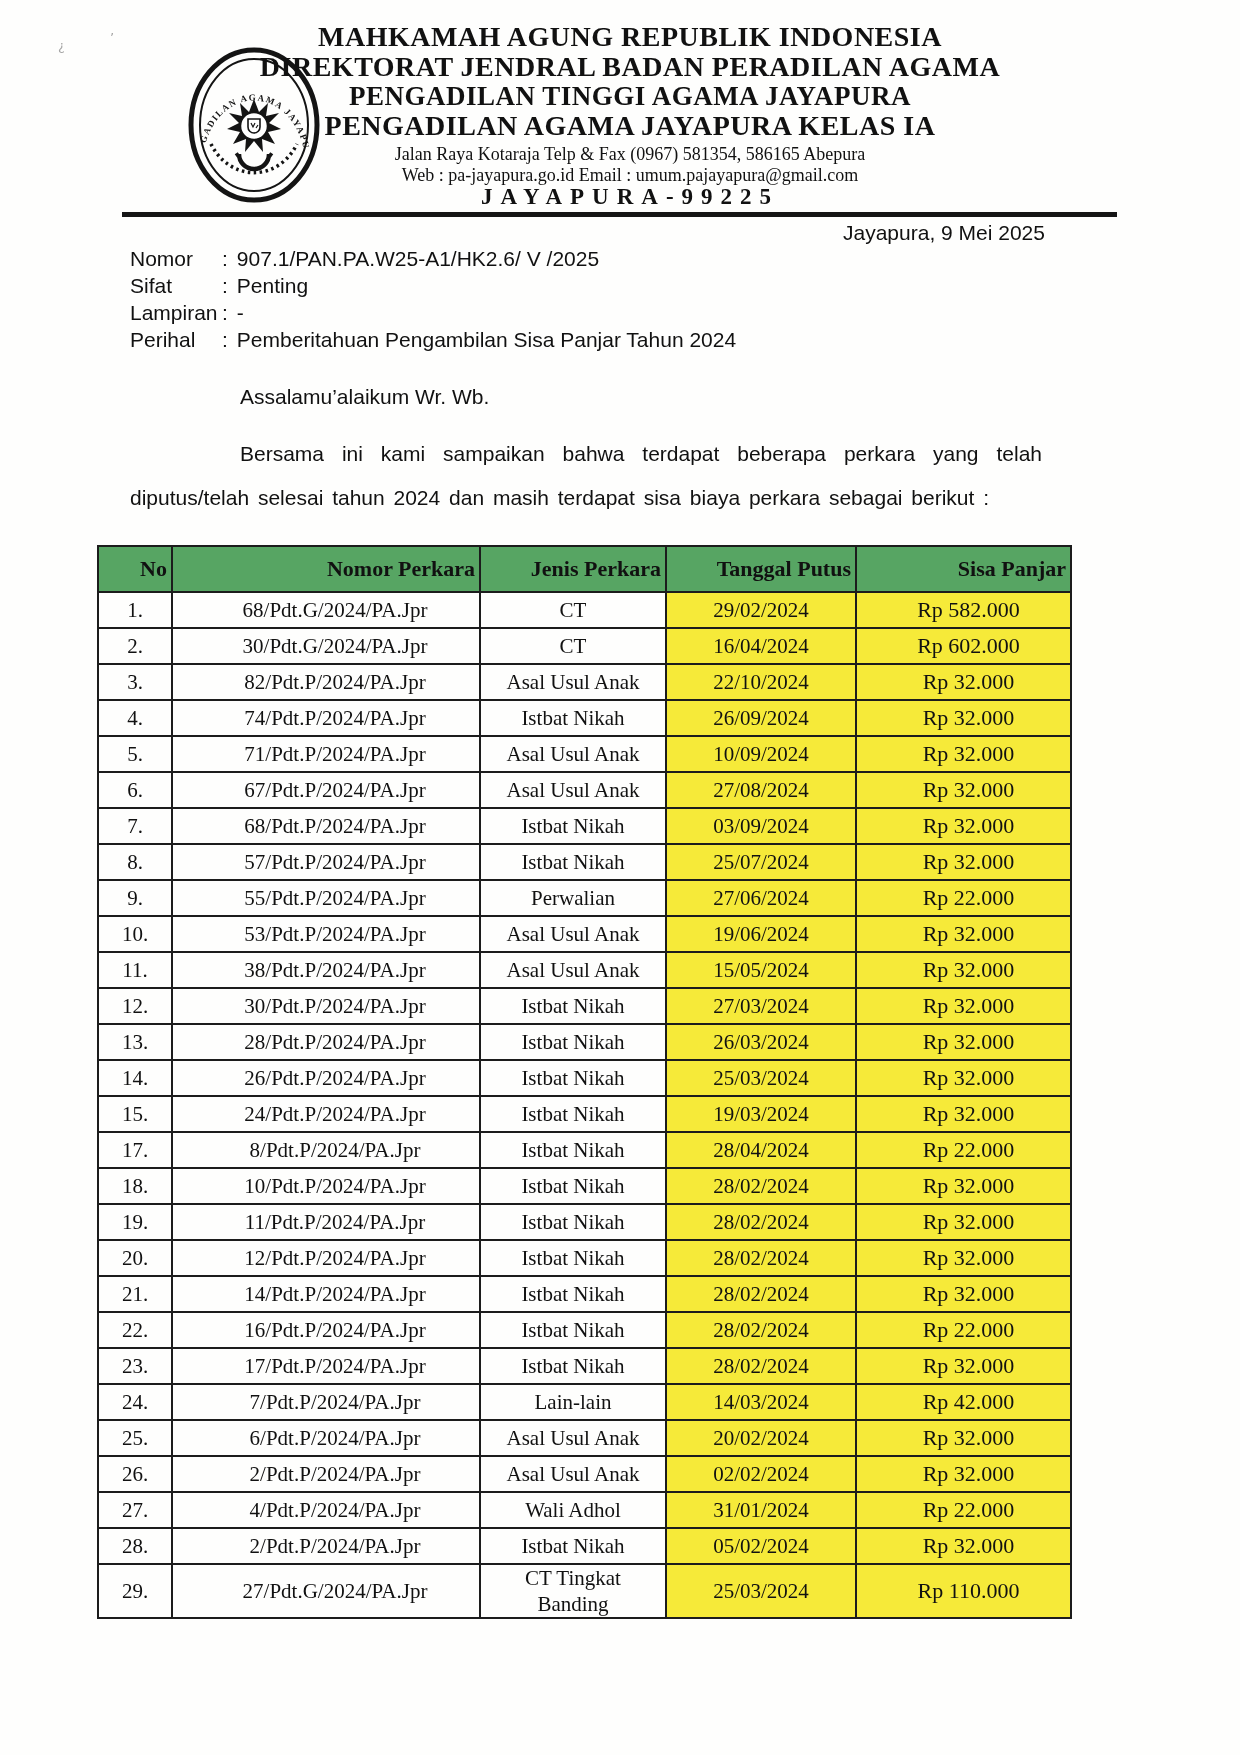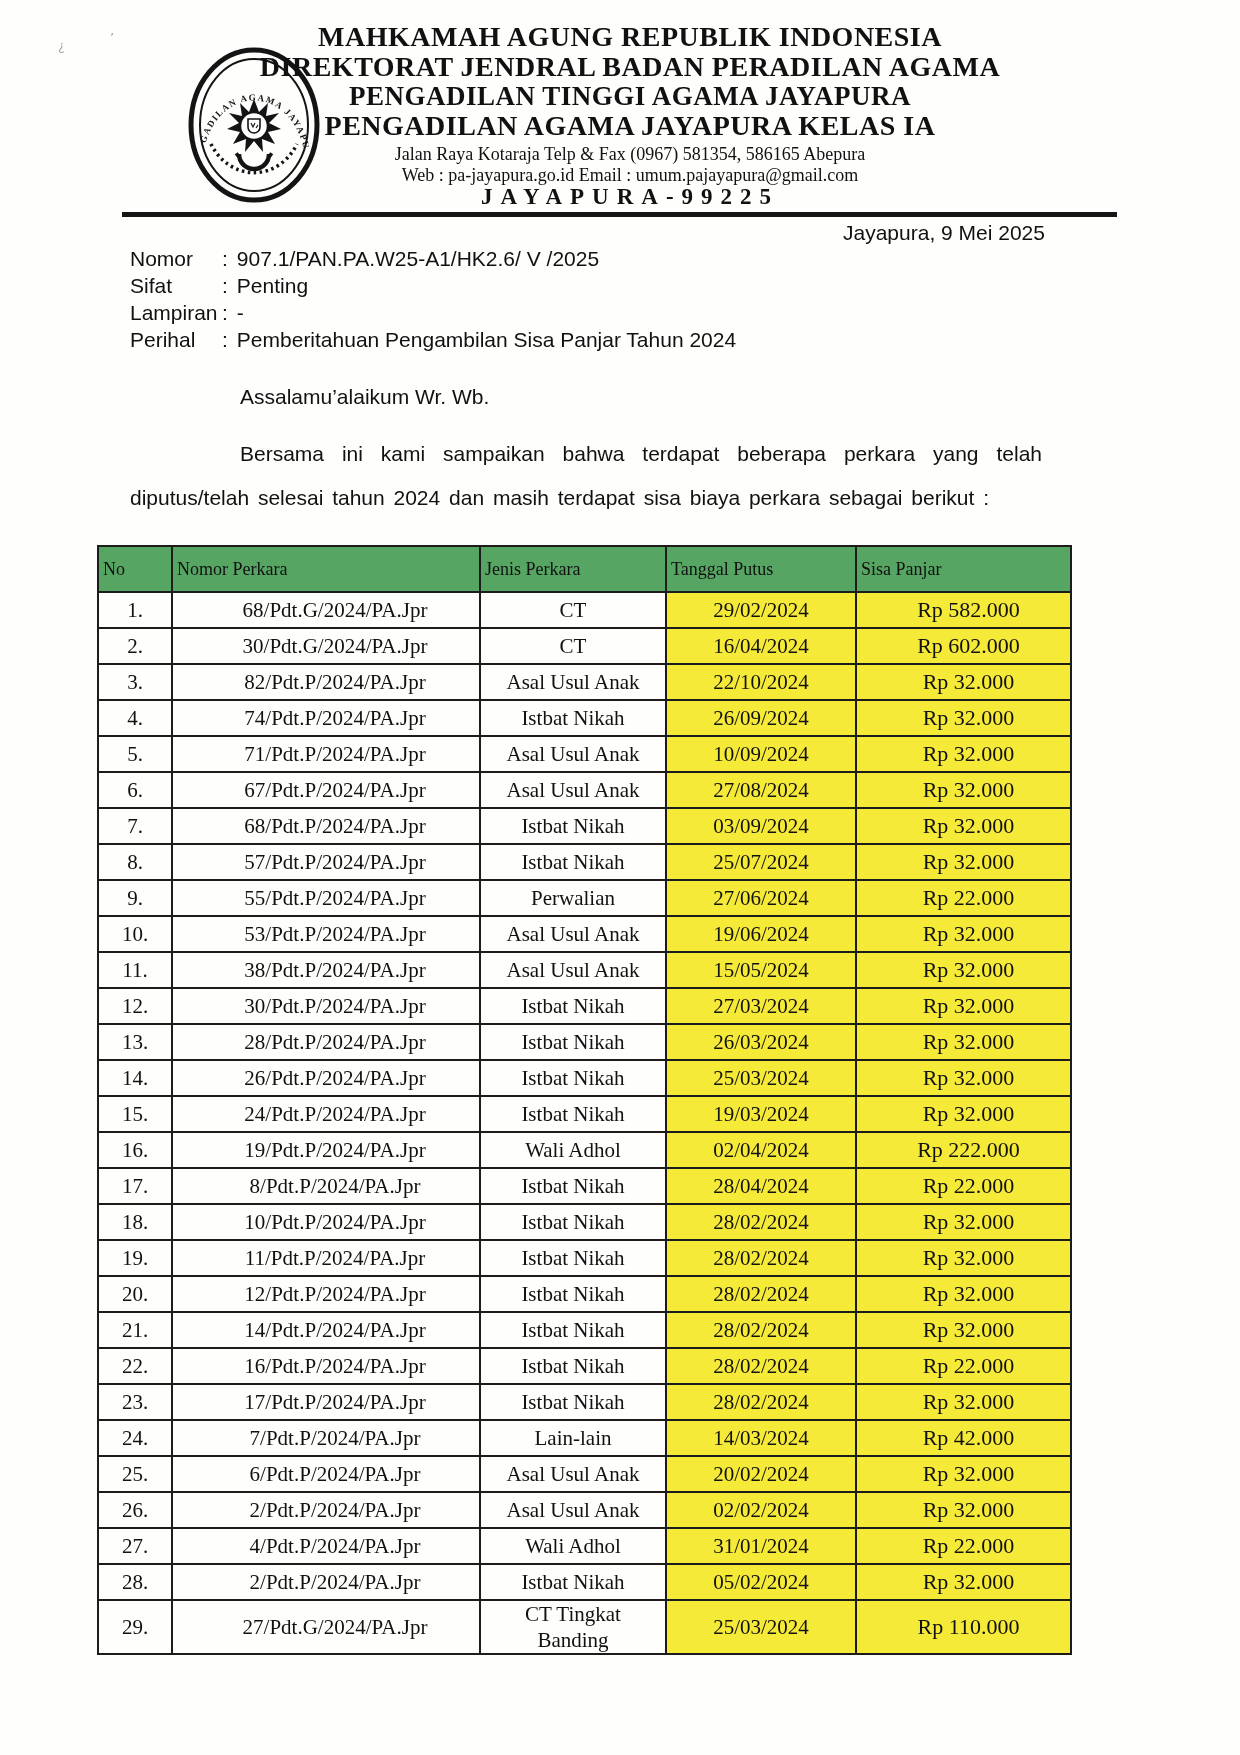"No" .case-table thead th { font-size: 18px -> 22px; font-weight: normal -> bold; text-align: left -> right }
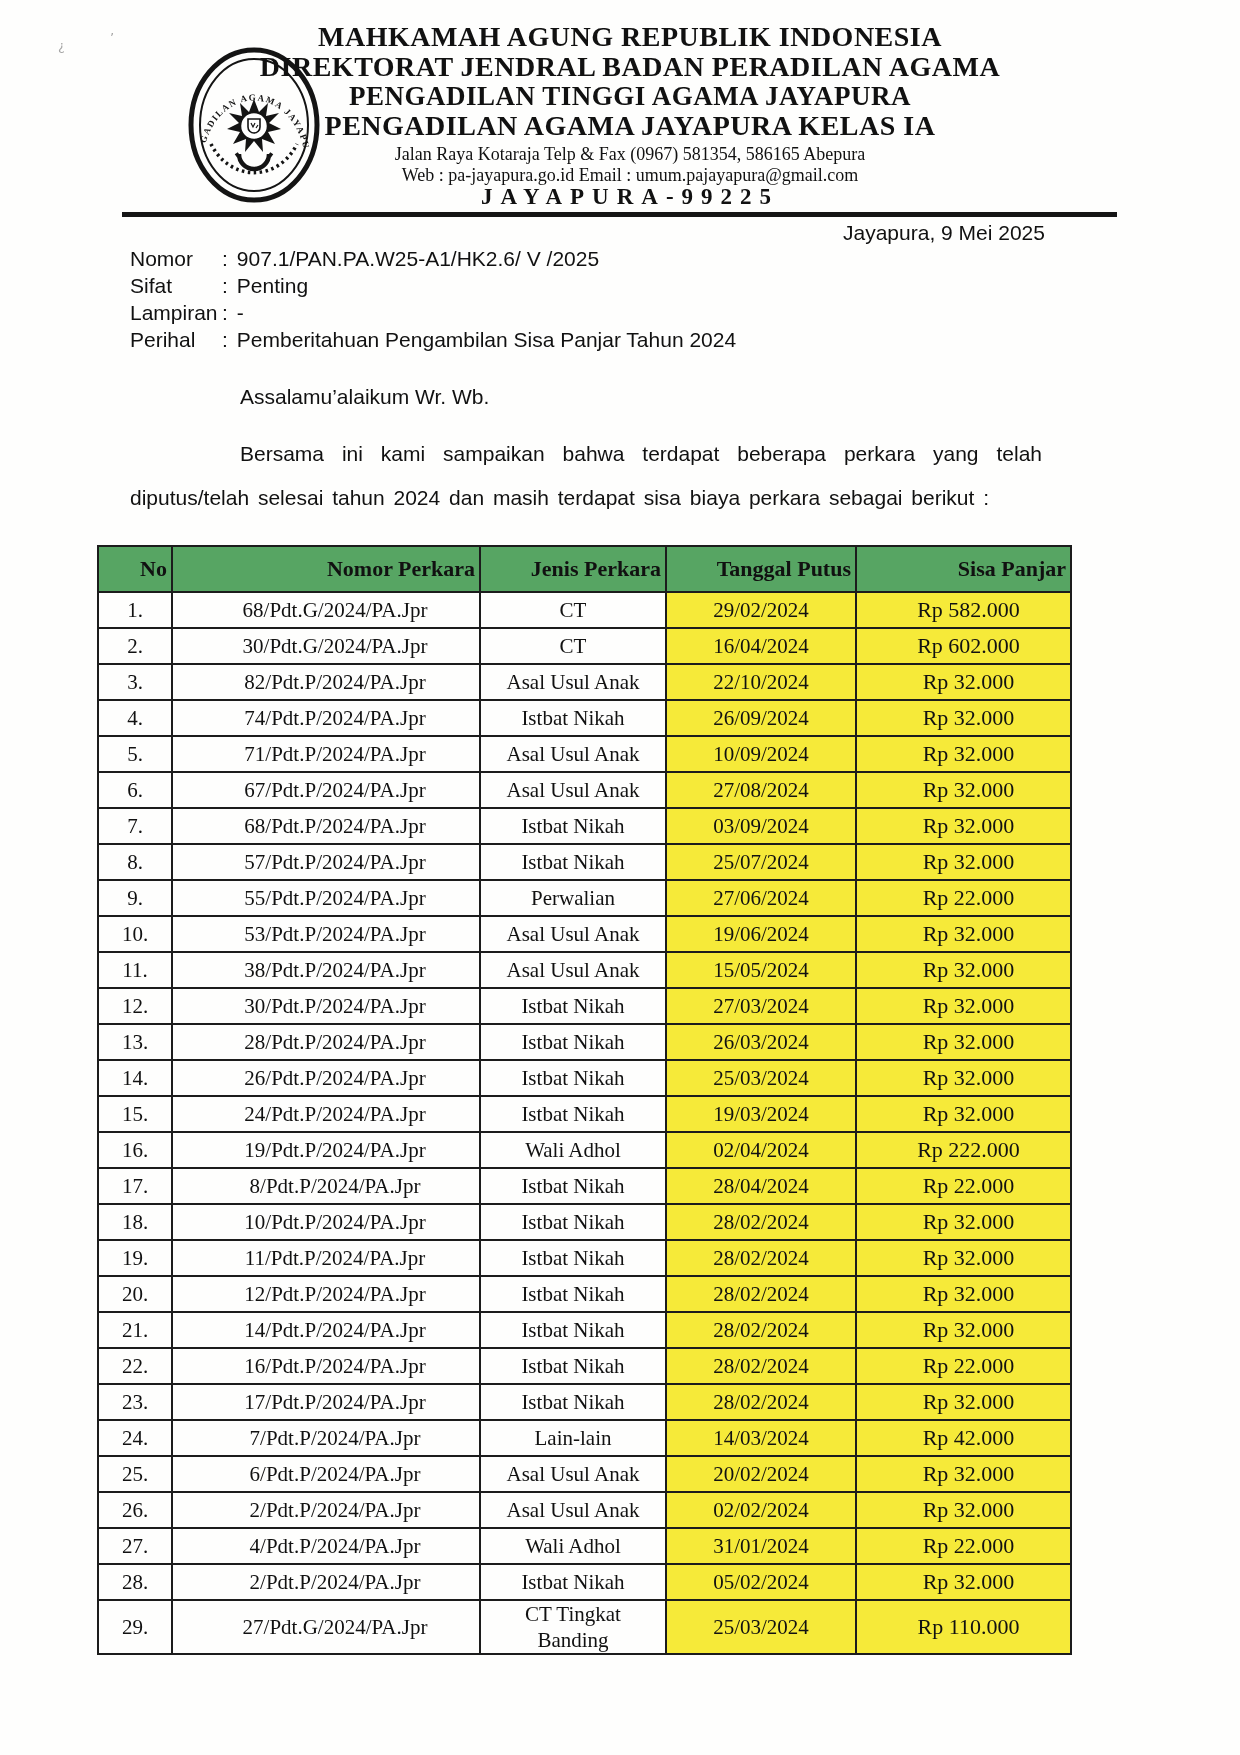"16." tr { html: <tr> <td>16.</td> <td>19/Pdt.P/2024/PA.Jpr</td> <td>Wali Adhol</td> <td>02/04/2024</td> <td>Rp 222.000</td> </tr> -> none }
